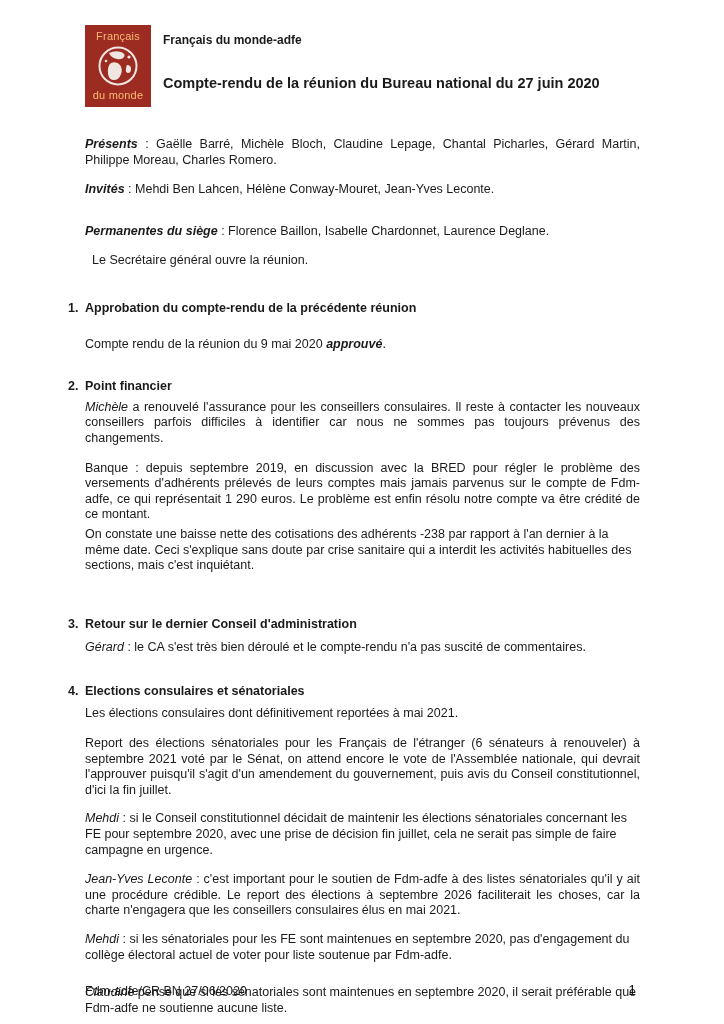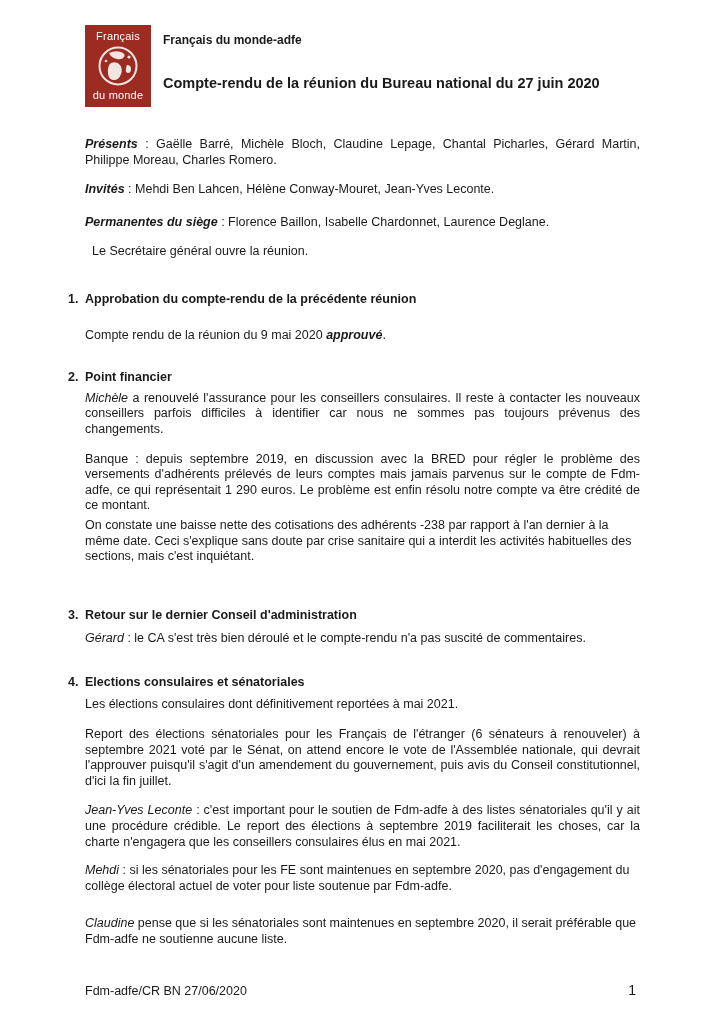"Français" .logo { color: #ffffff -> #fdba74 }
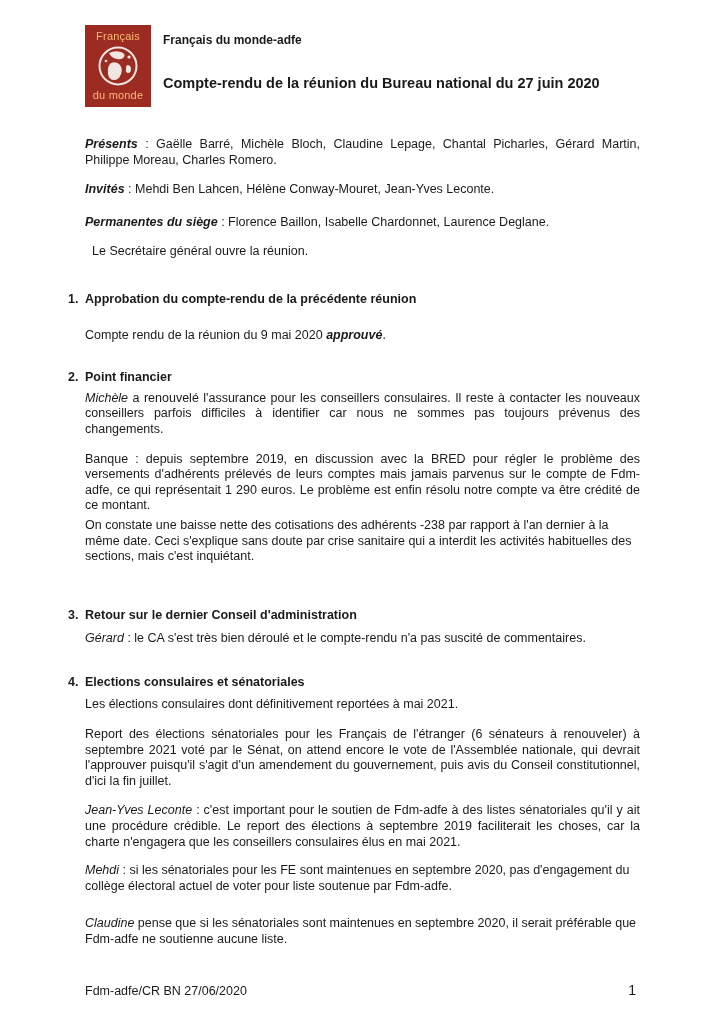"Permanentes du siège : Florence" .p-permanentes { margin-top: 17px -> 26px }
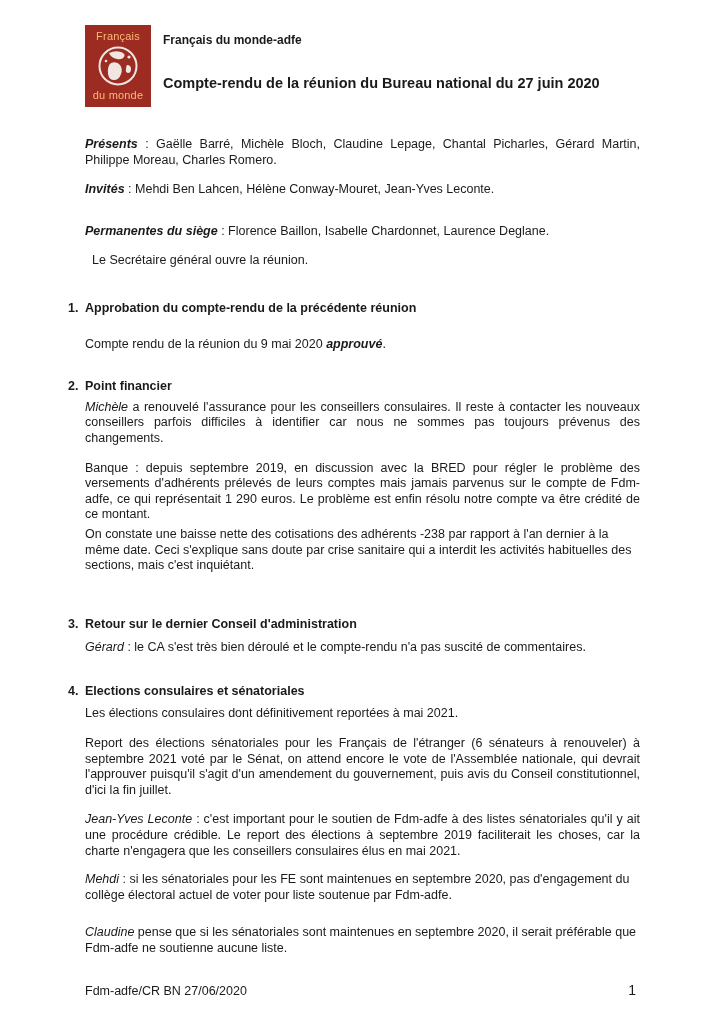"Mehdi : si le Conseil" p.s4-p3 { html: none -> <p><i>Mehdi</i><span> : si le Conseil constitutionnel décidait de maintenir les élections sénatoriales concernant les FE pour septembre 2020, avec une prise de décision fin juillet, cela ne serait pas simple de faire campagne en urgence.</span></p> }
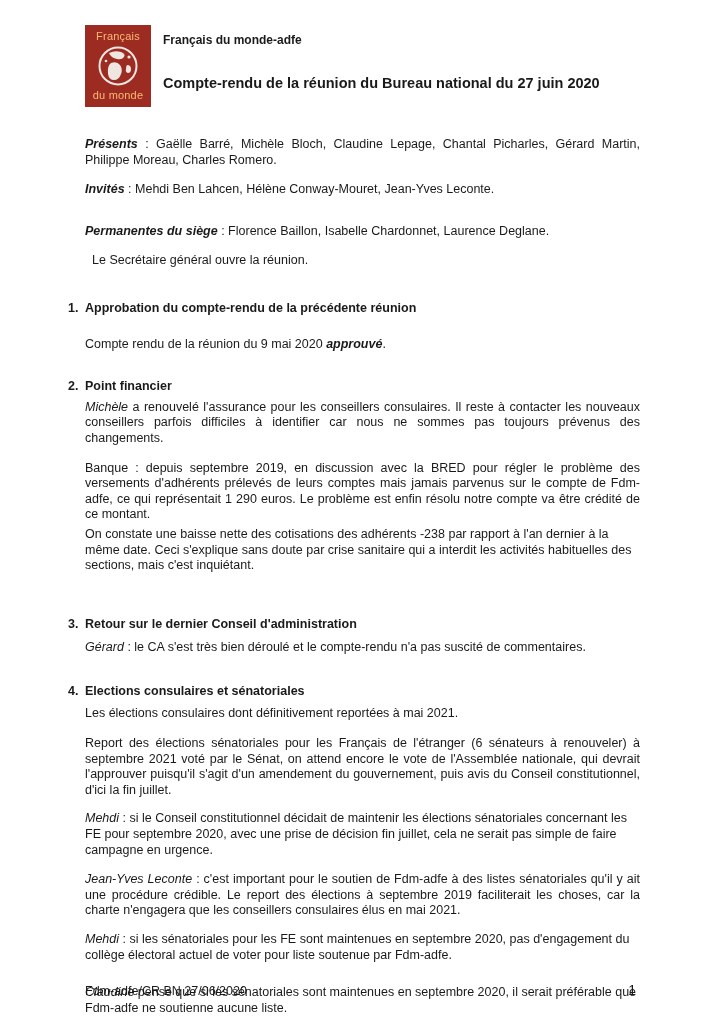": c'est important pour le" span { text: 2019 -> 2026 }
